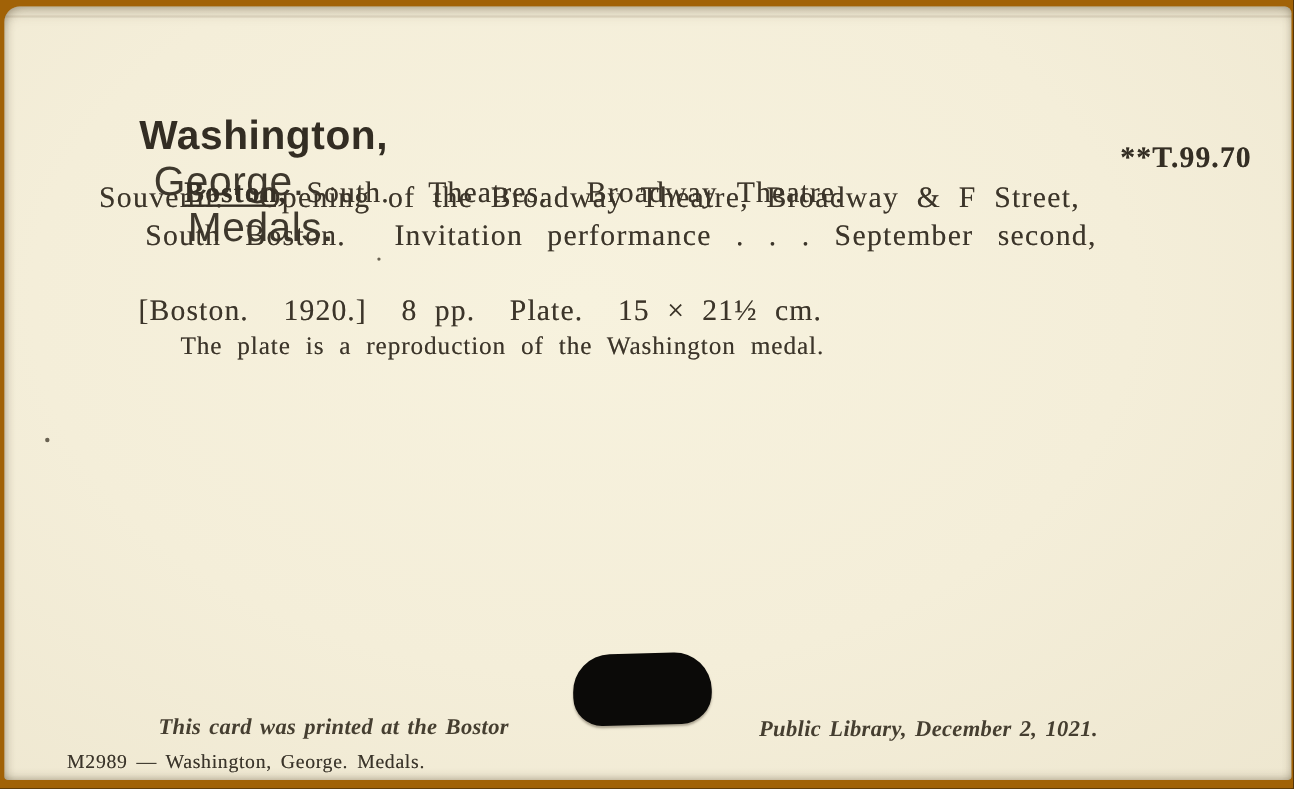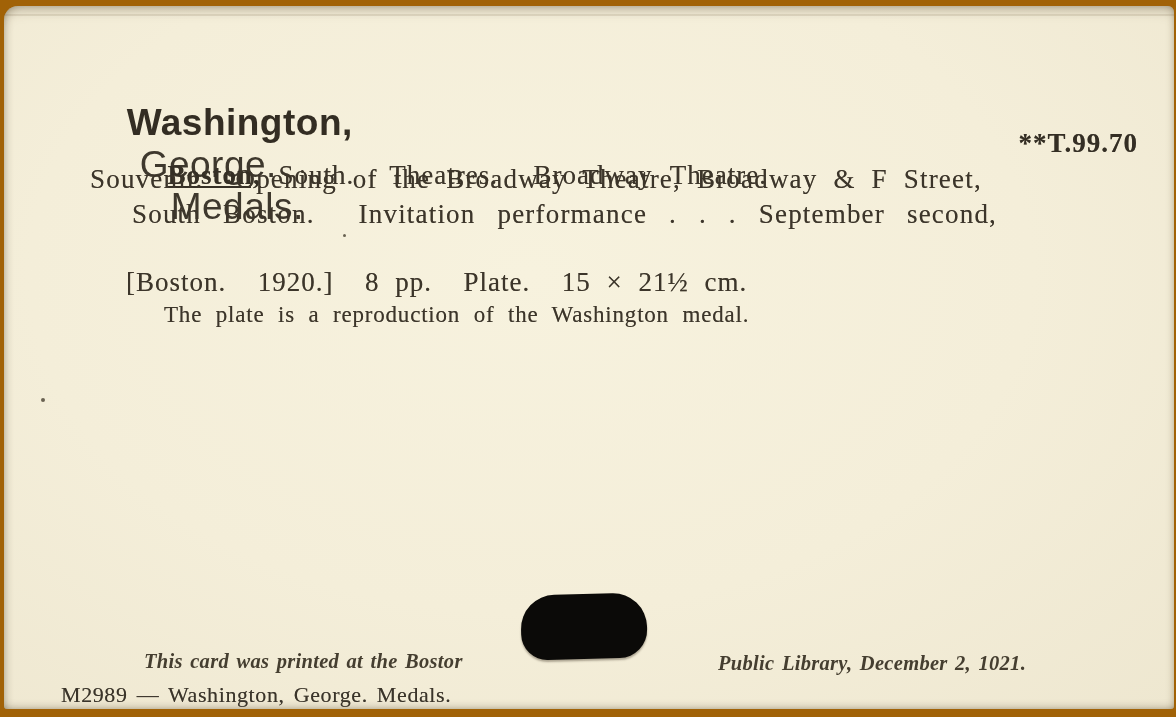"Public Library, December 2, 1021." .note-right { margin-left: 28px -> none }
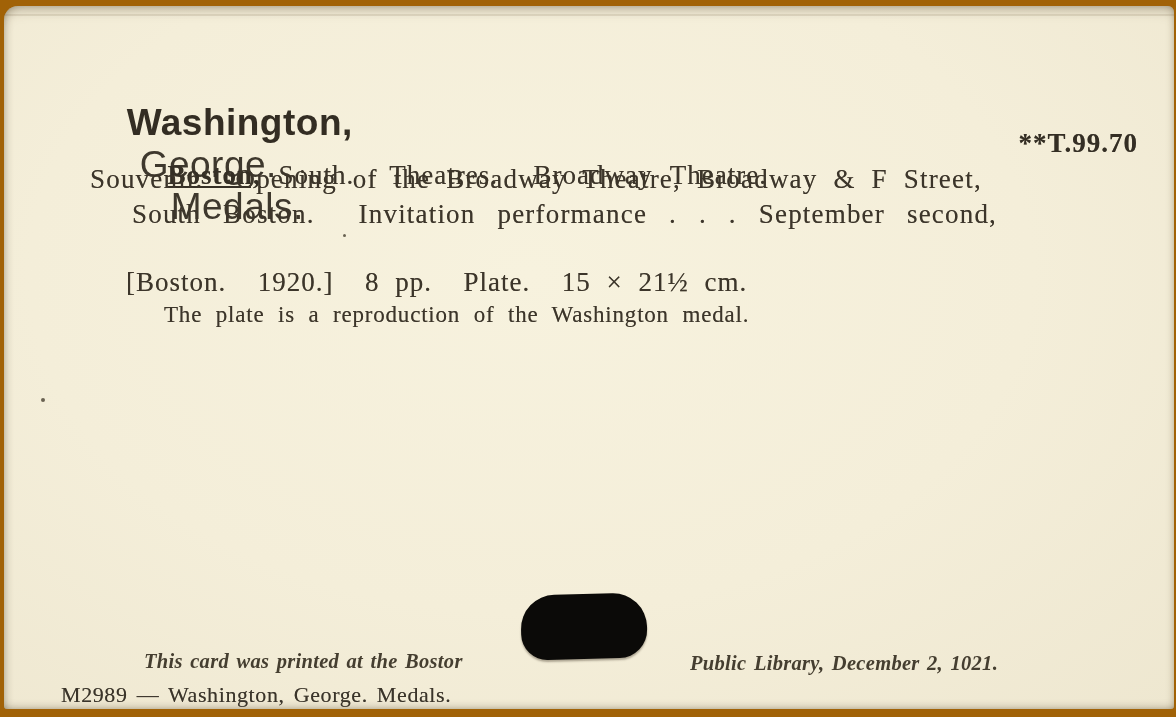"M2989 — Washington, George. Medals." .catalog { font-size: 22px -> 18px }
